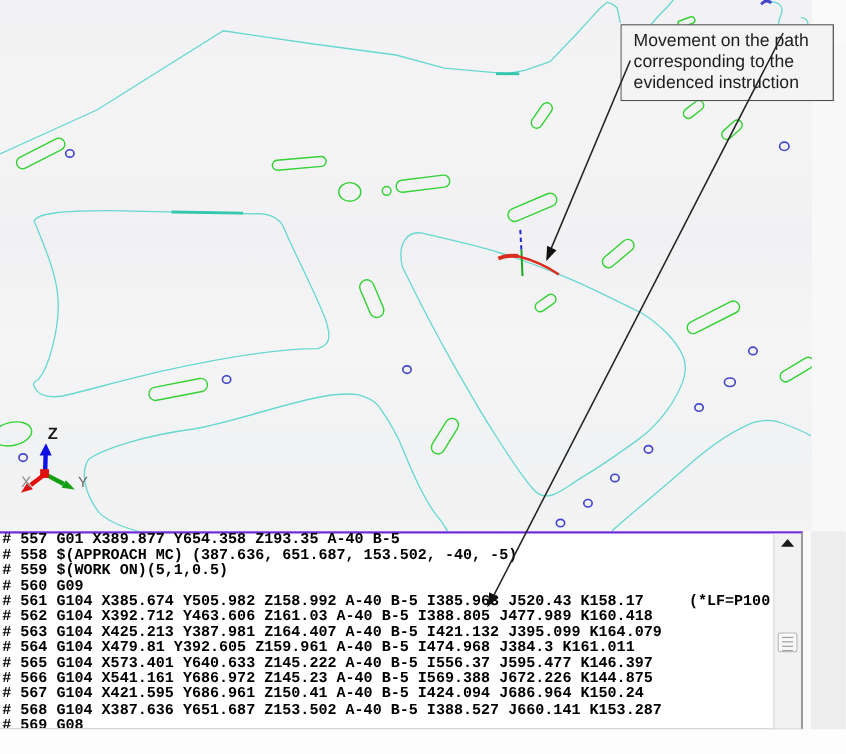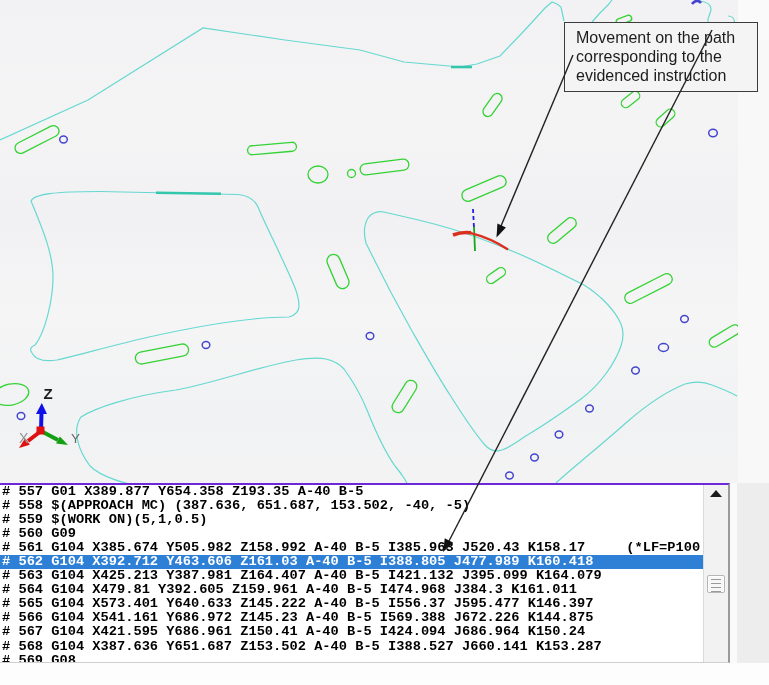"# 562 G104 X392.712 Y463.606" div { html: <div> <pre># 562 G104 X392.712 Y463.606 Z161.03 A-40 B-5 I388.805 J477.989 K160.418</pre> </div> -> none }
